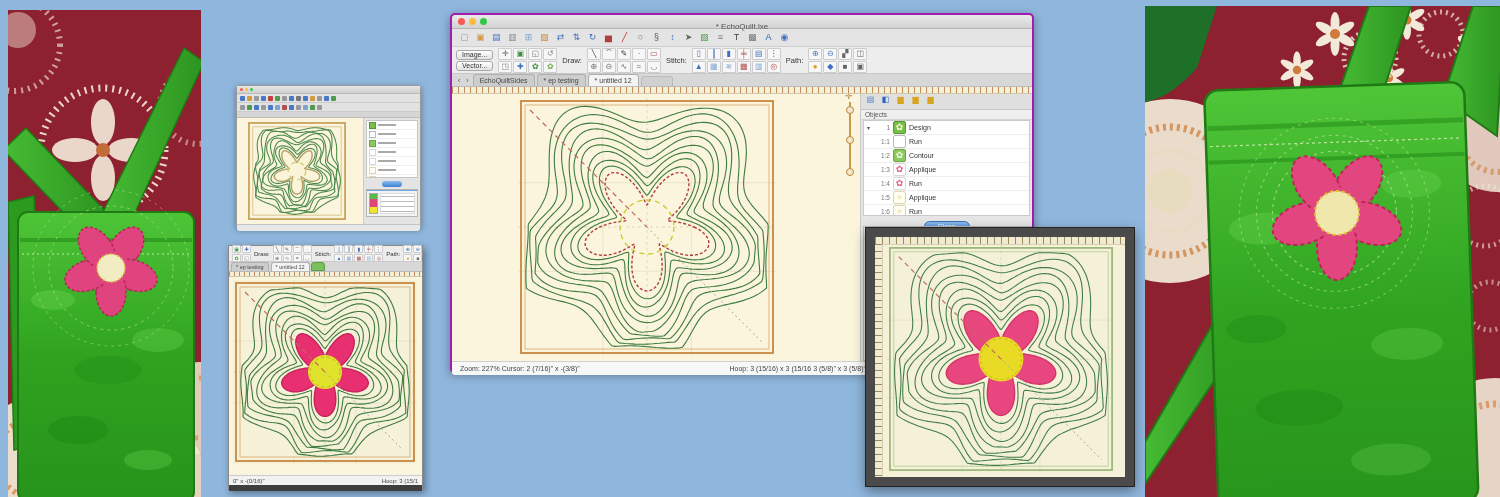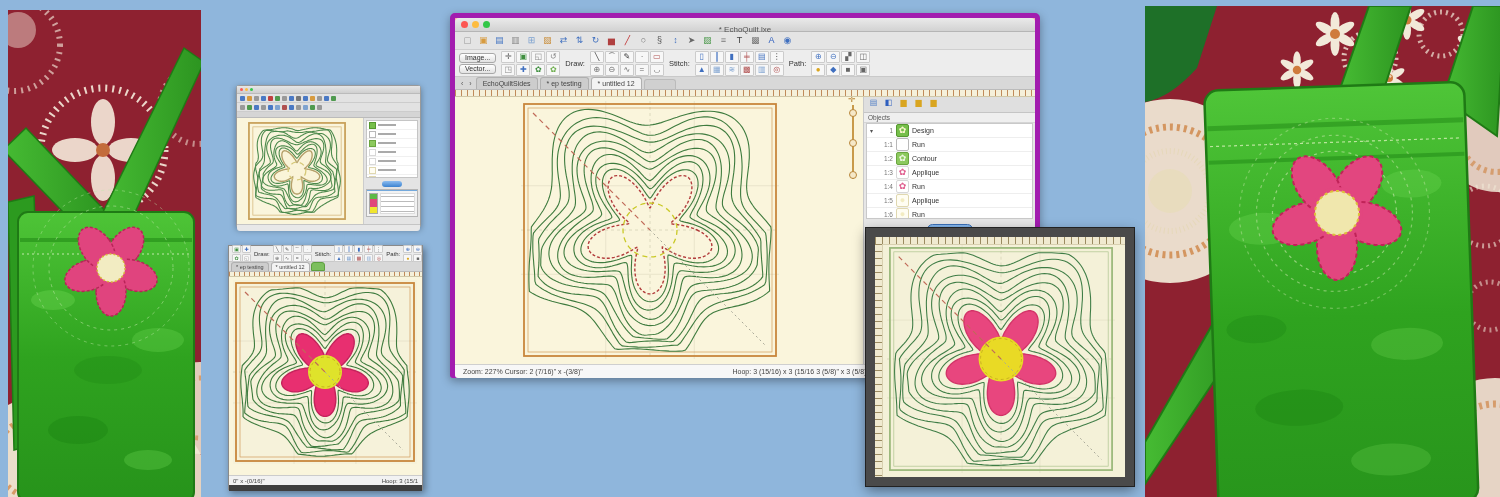"* EchoQuilt.lxe" .win { border: 5px solid #a21caf -> 2px solid #a21caf }
